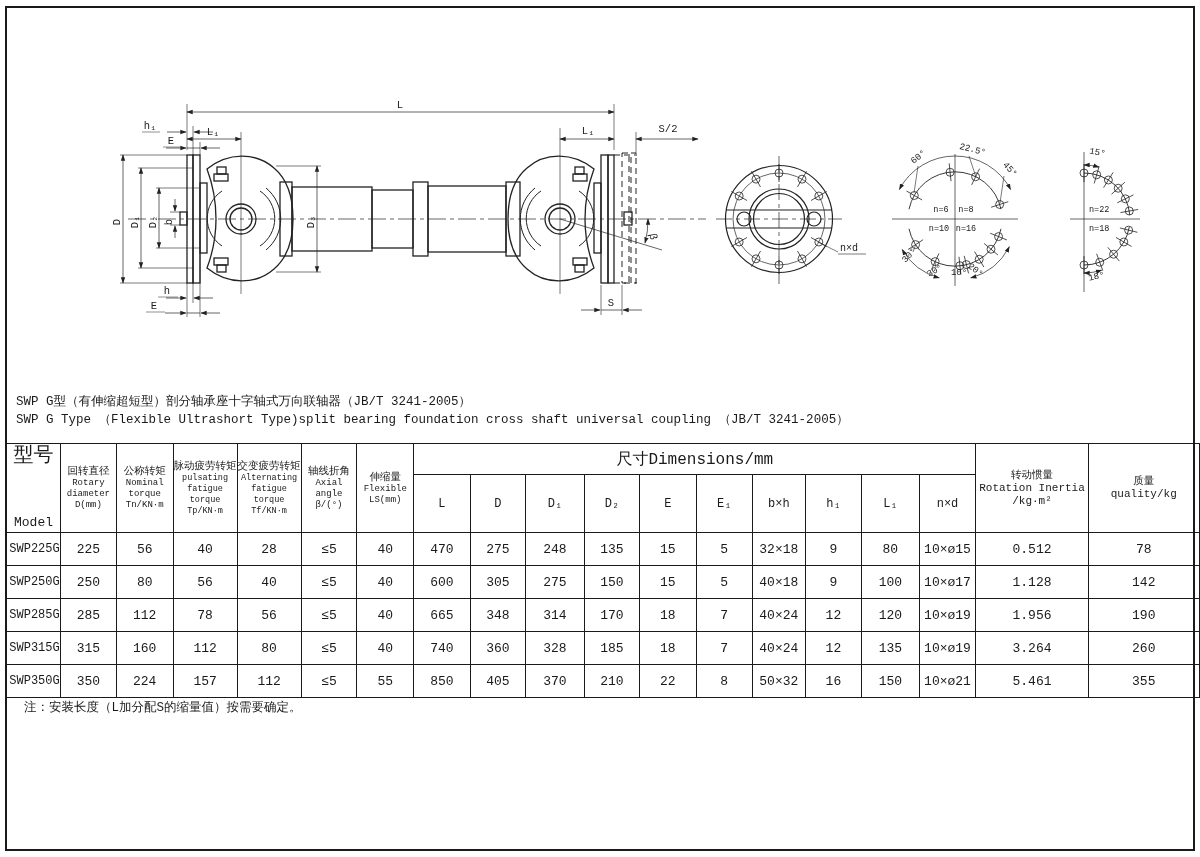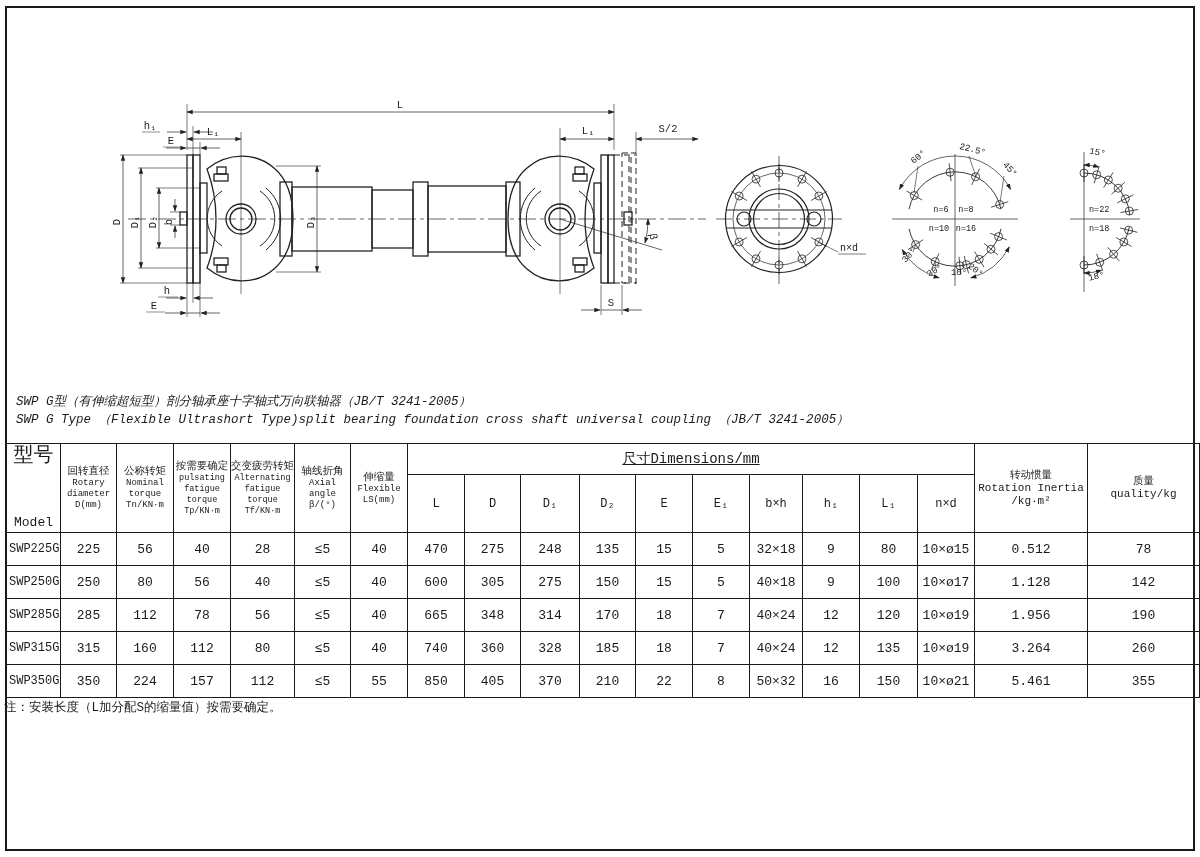"SWP G型（有伸缩超短型）剖分轴承座十字轴式万向联轴器（JB/T" .titles { font-style: italic -> none }
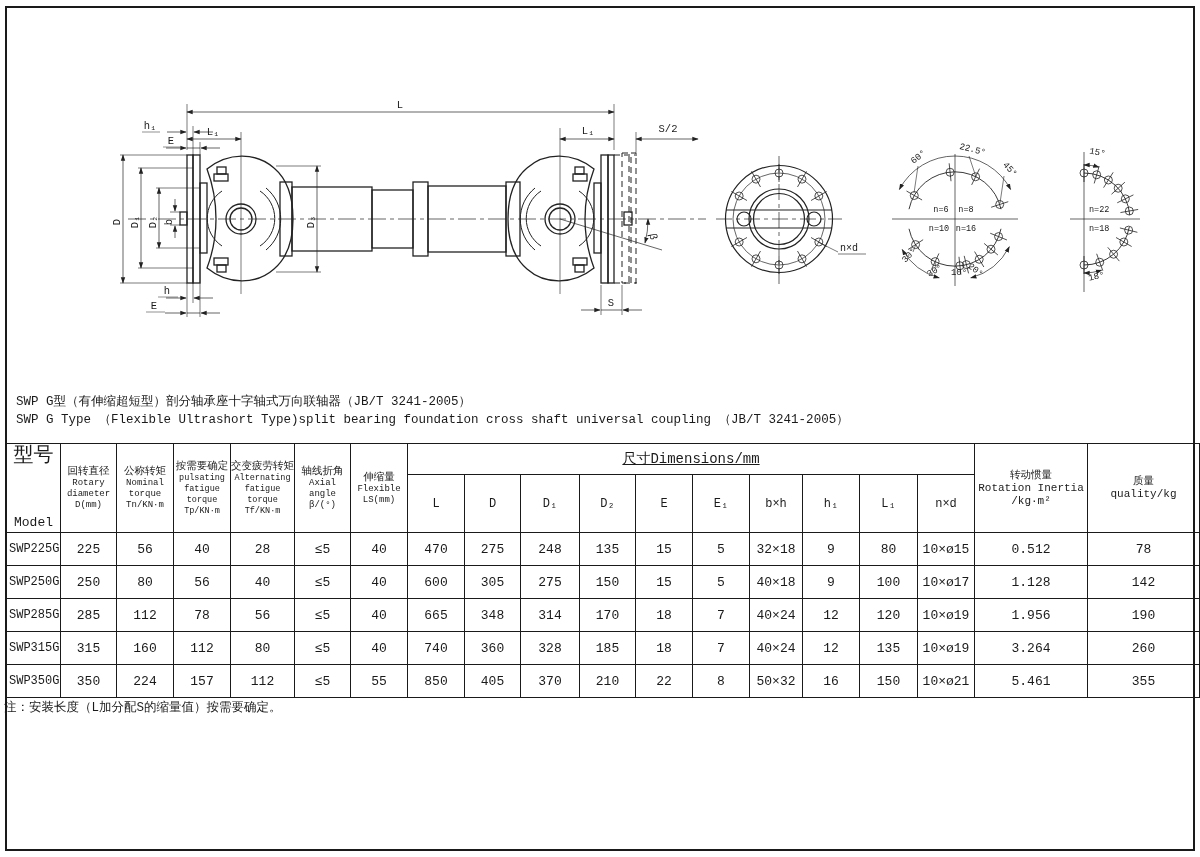"按需要确定" span.hz { text: 按需要确定 -> 脉动疲劳转矩 }
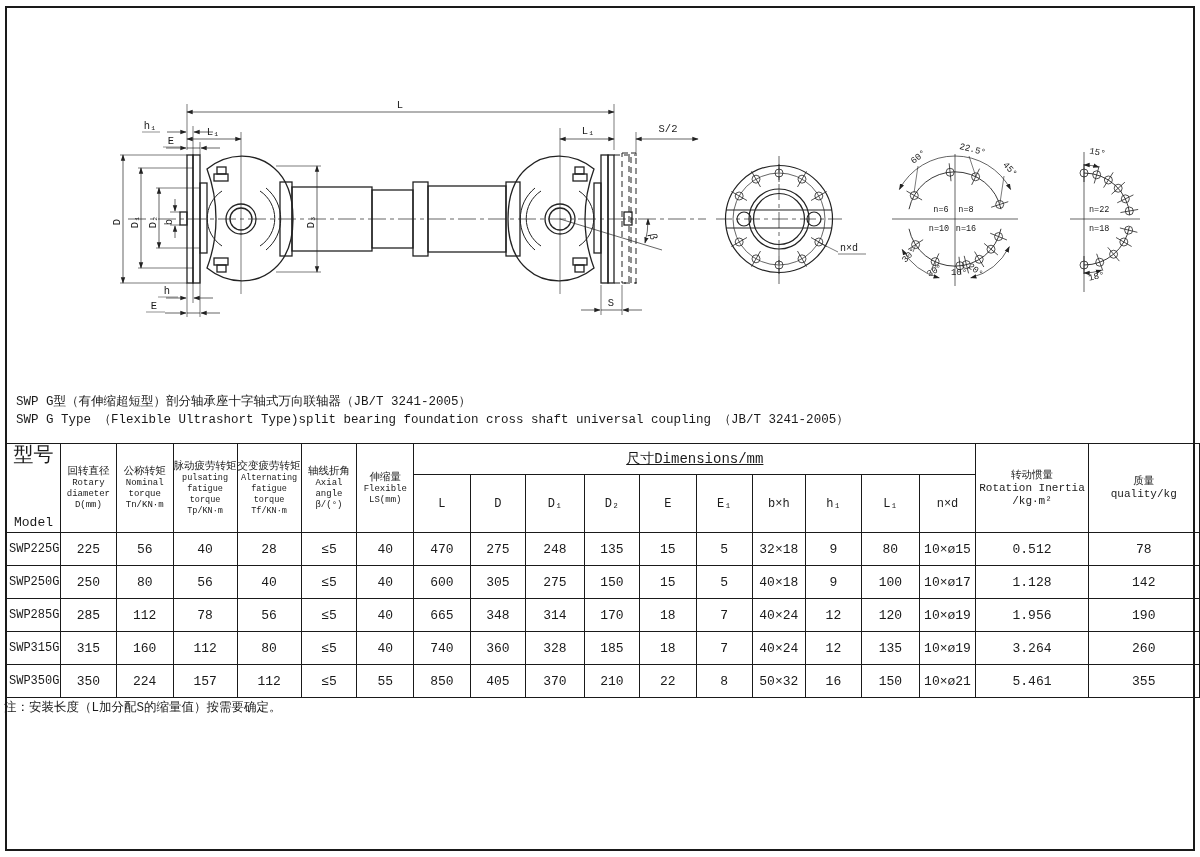"尺寸Dimensions/mm" .dimspan { font-size: 14px -> 16px; text-decoration: underline -> none }
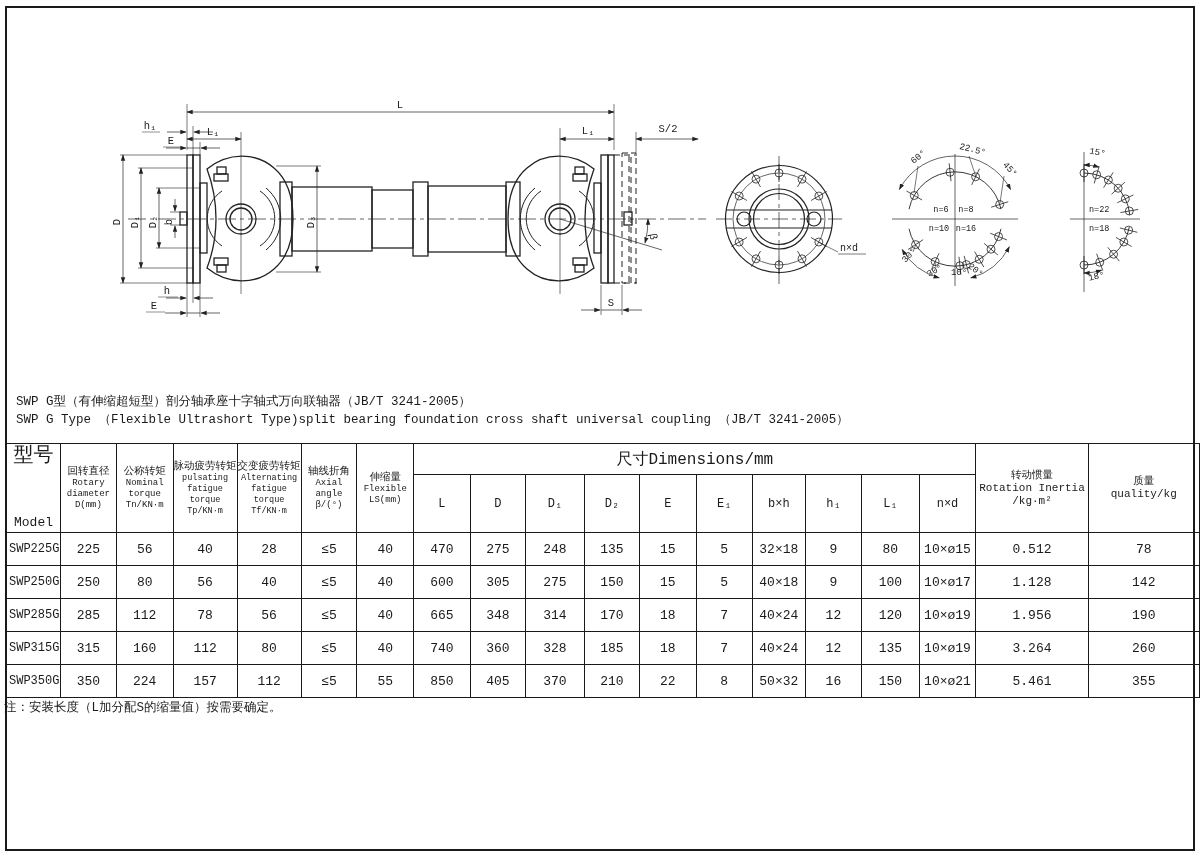"SWP225G" td.model-cell { text-align: left -> center }
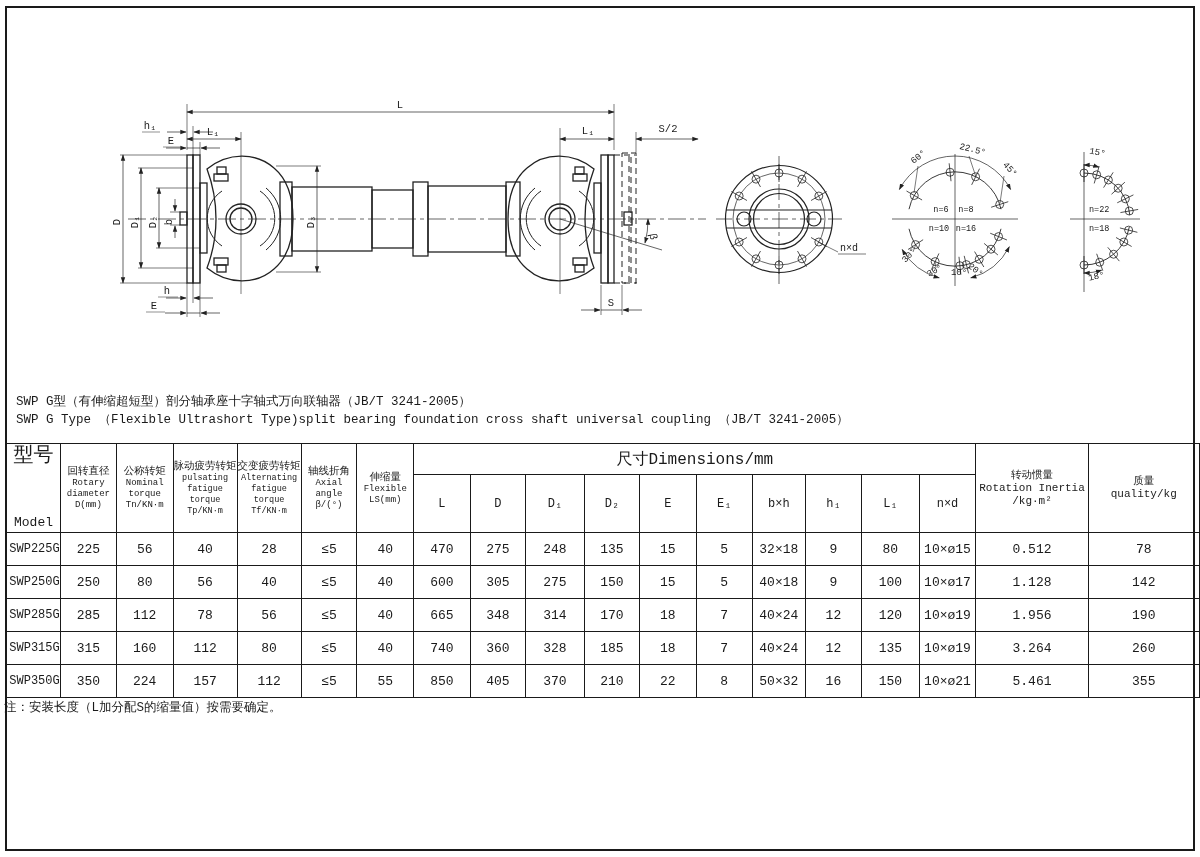"注：安装长度（L加分配S的缩量值）按需要确定。" .note { left: 4px -> 24px }
